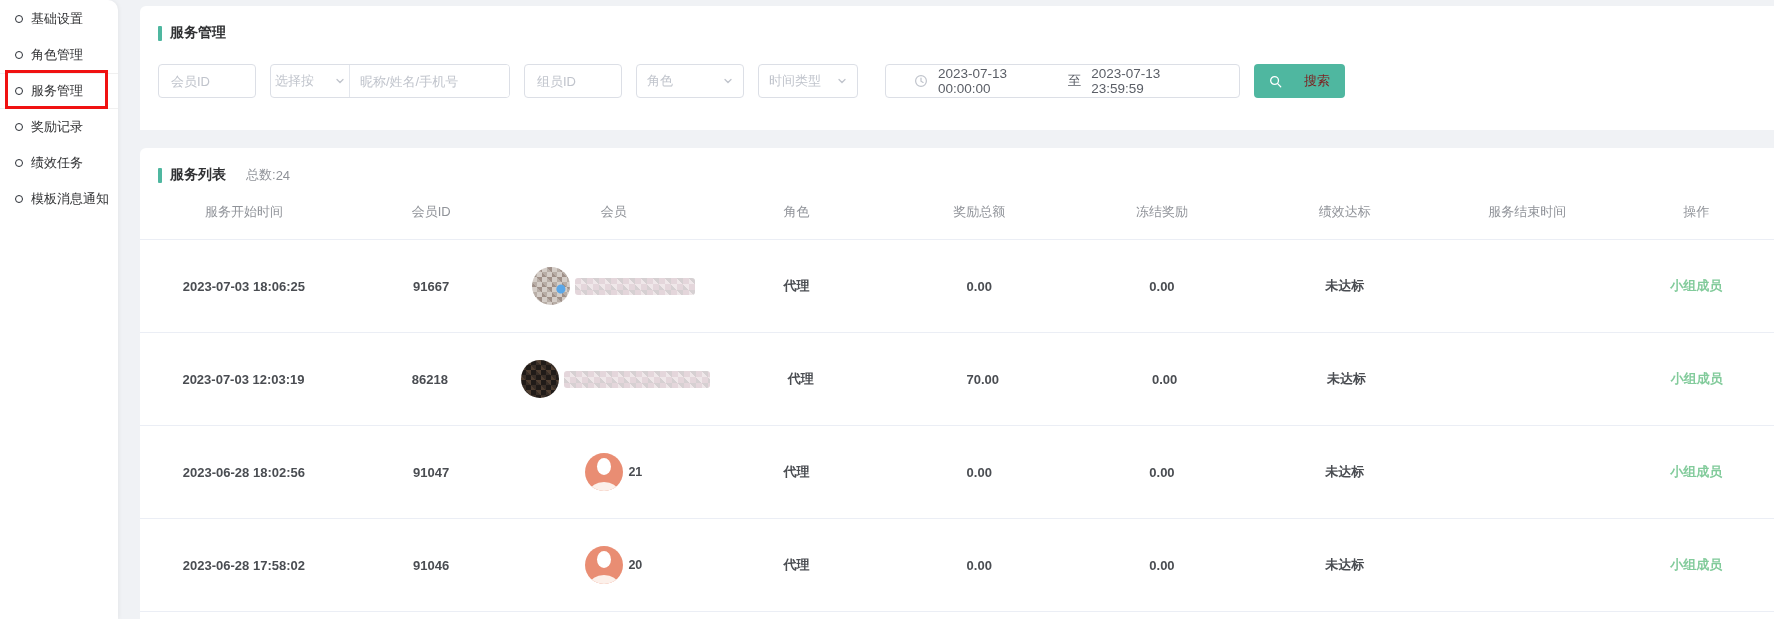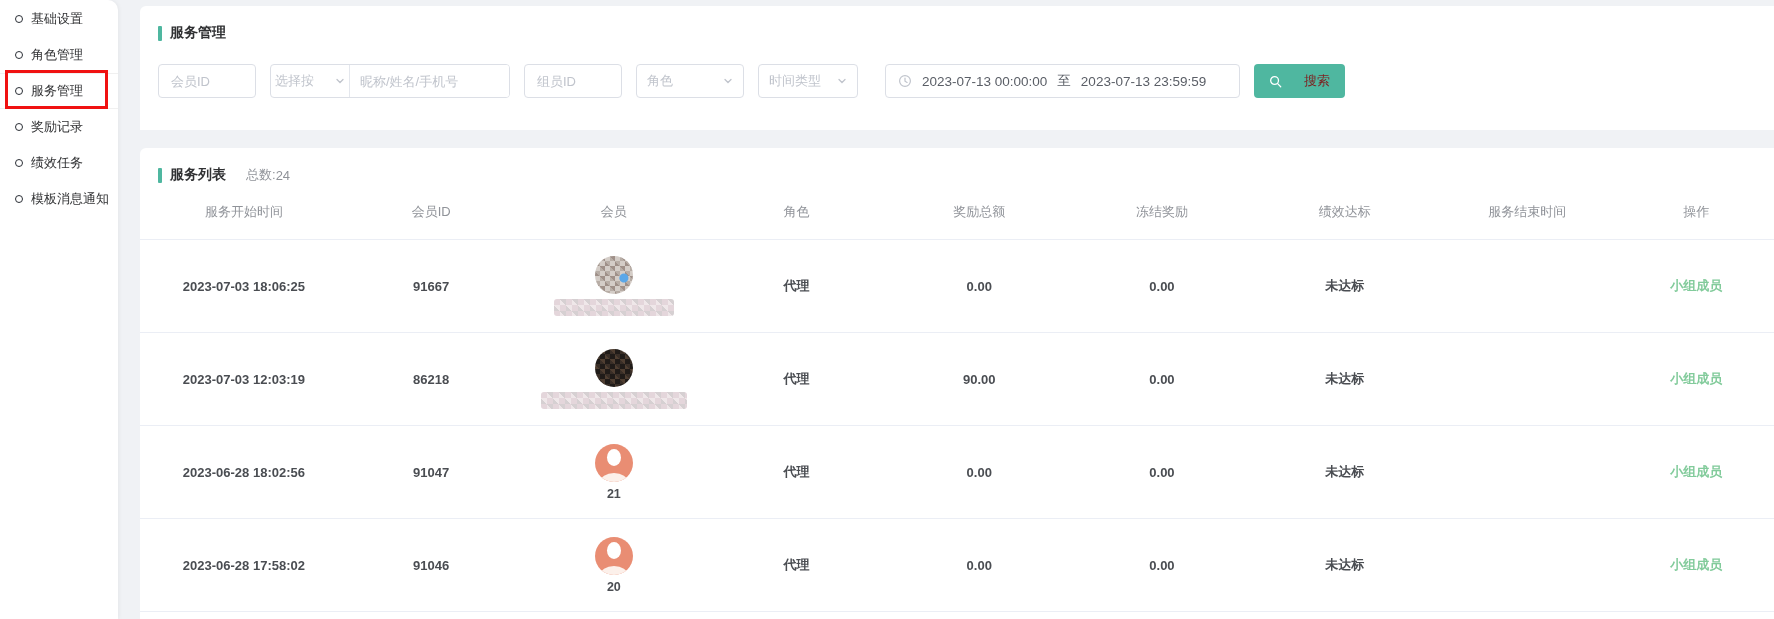"2023-07-13 00:00:00" .daterange { padding: 0 12px -> 0 28px }
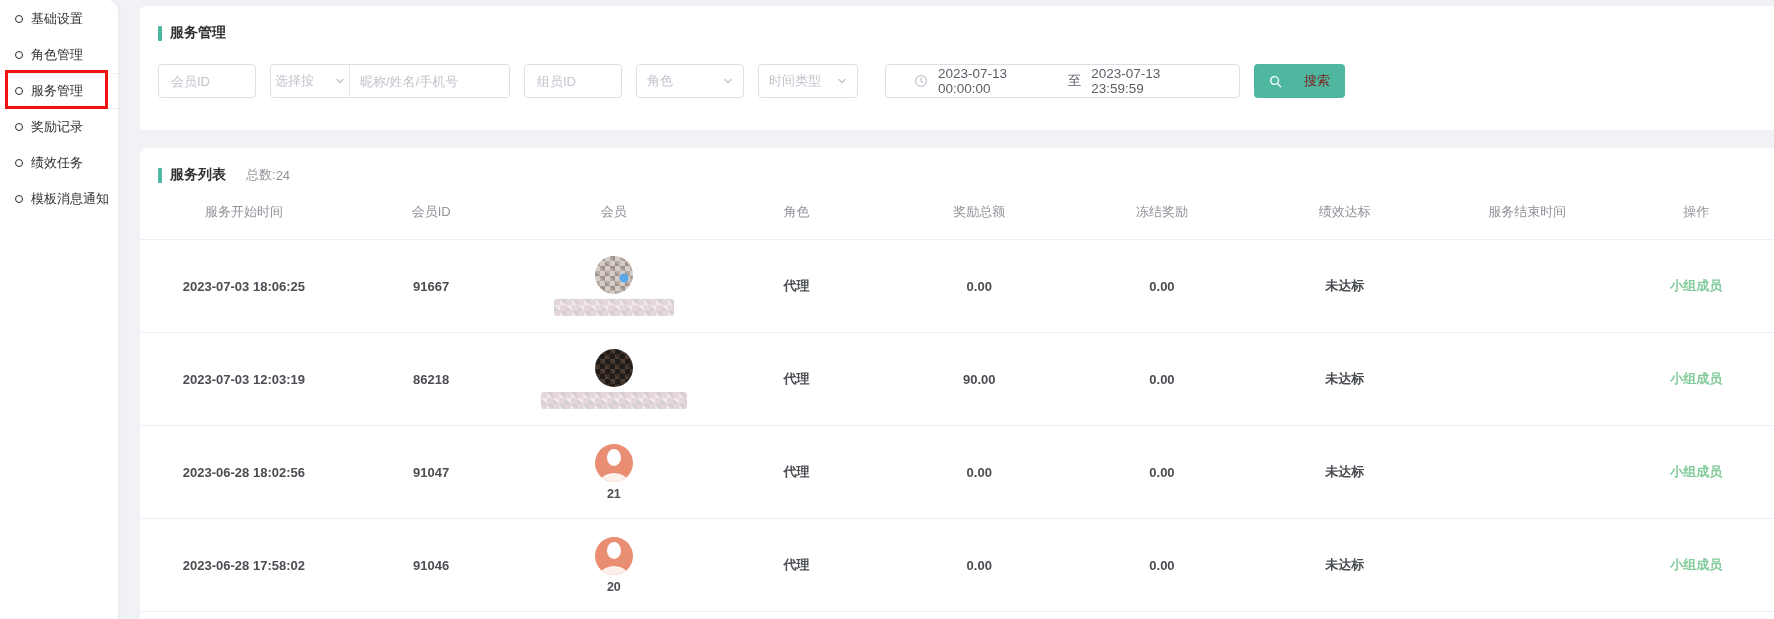"90.00" span { text: 90.00 -> 70.00 }
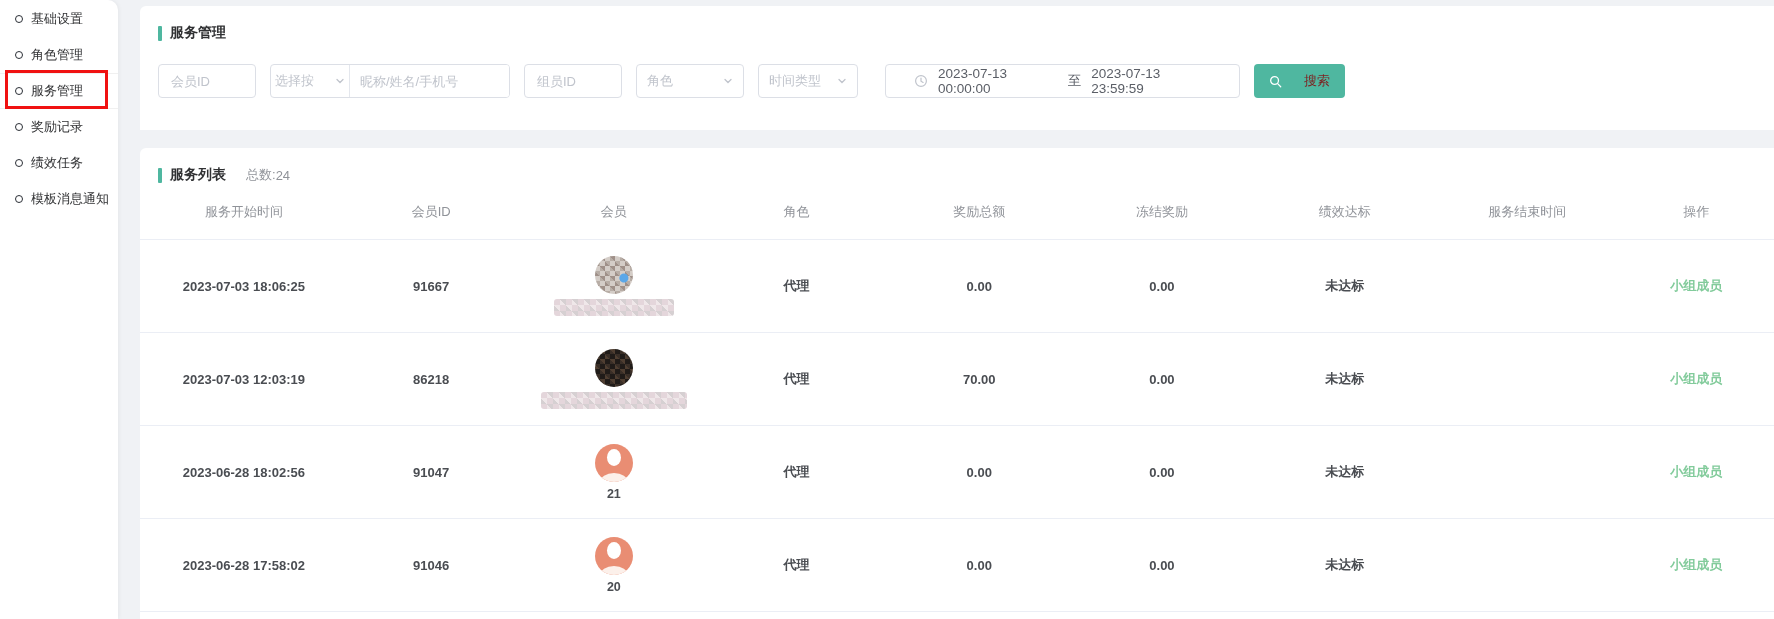"21" .member-cell { flex-direction: column -> row }
